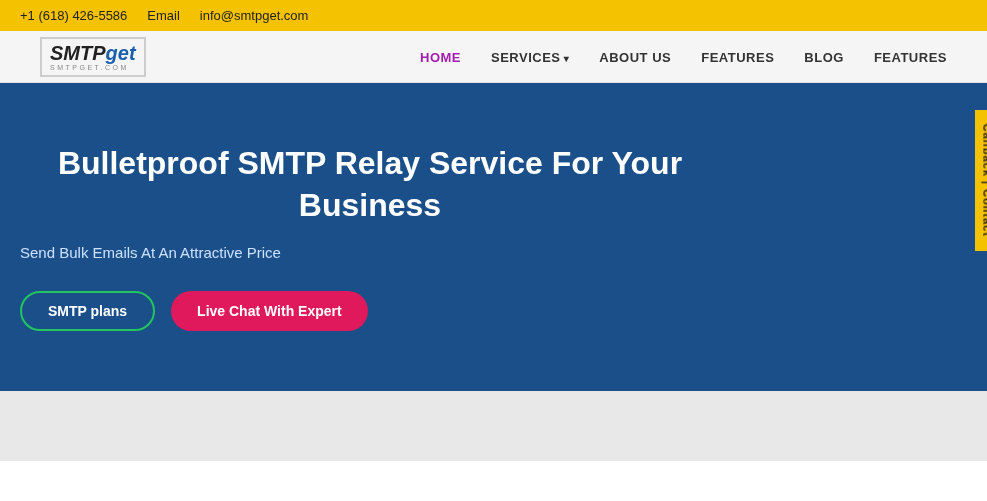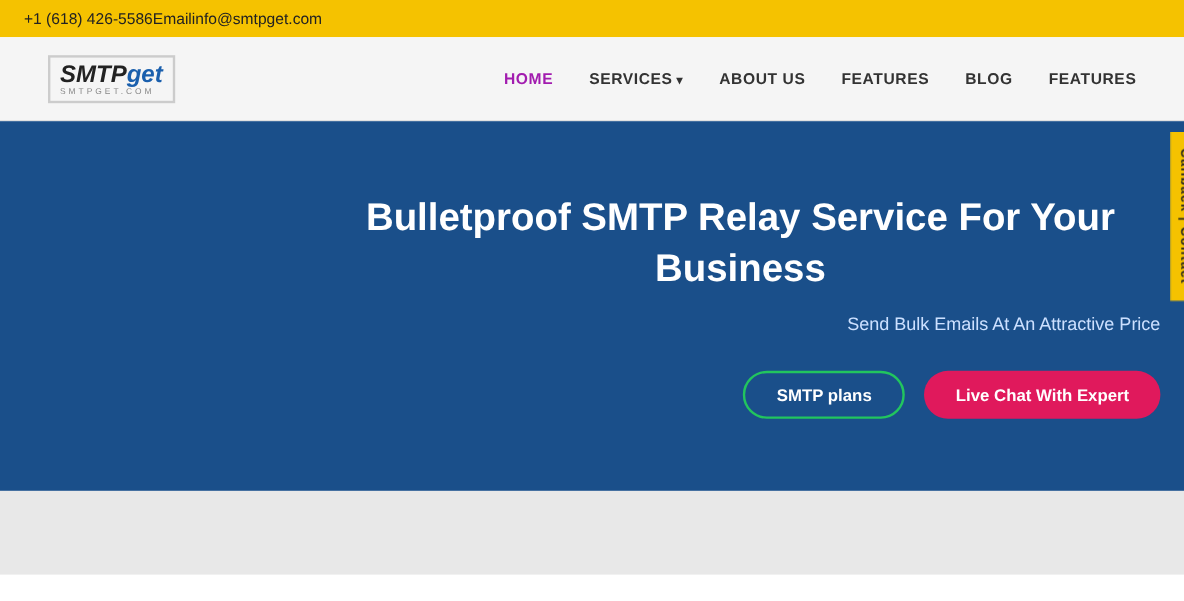"+1 (618) 426-5586" .top-bar { gap: none -> 20px }
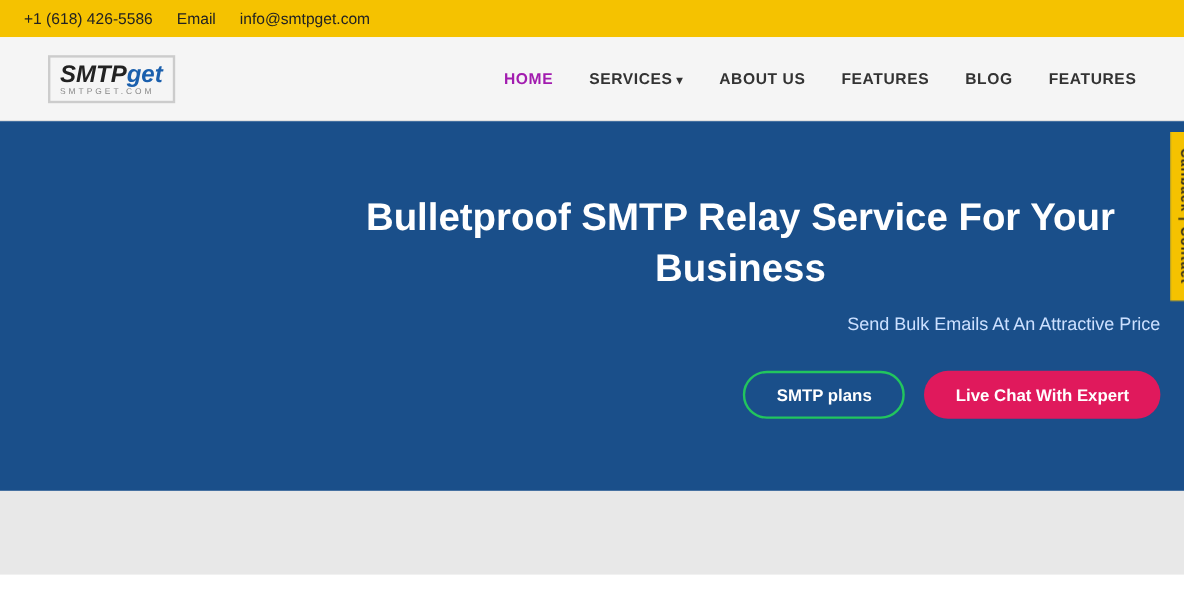"SMTPget" .navbar { height: 70px -> 52px }
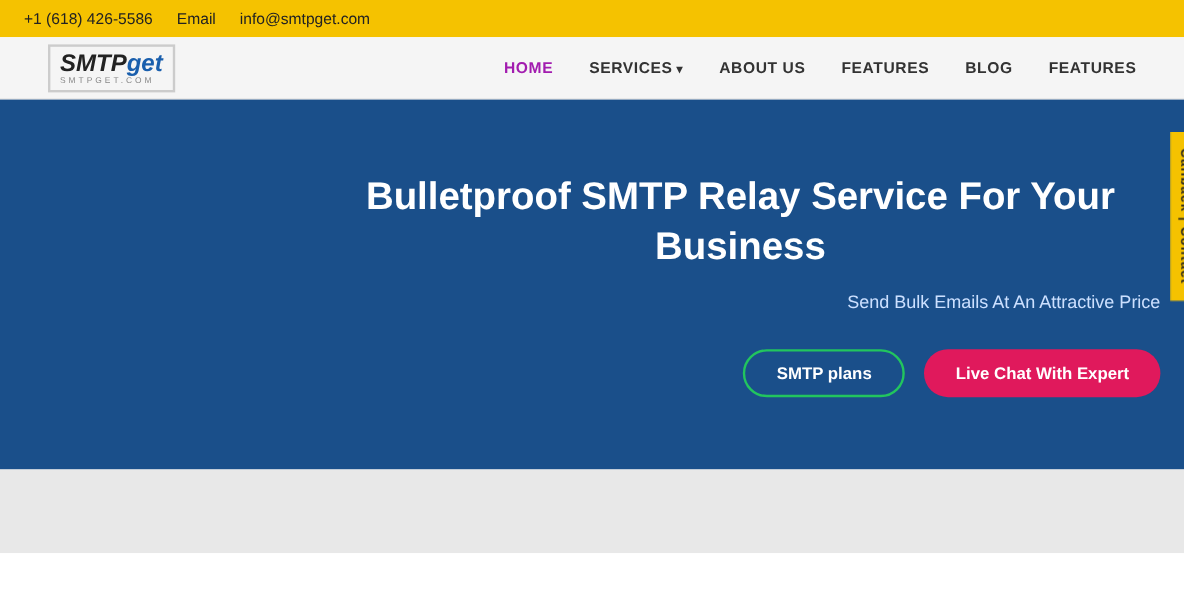"Bulletproof SMTP Relay Service For" .hero { align-items: flex-end -> flex-start }
